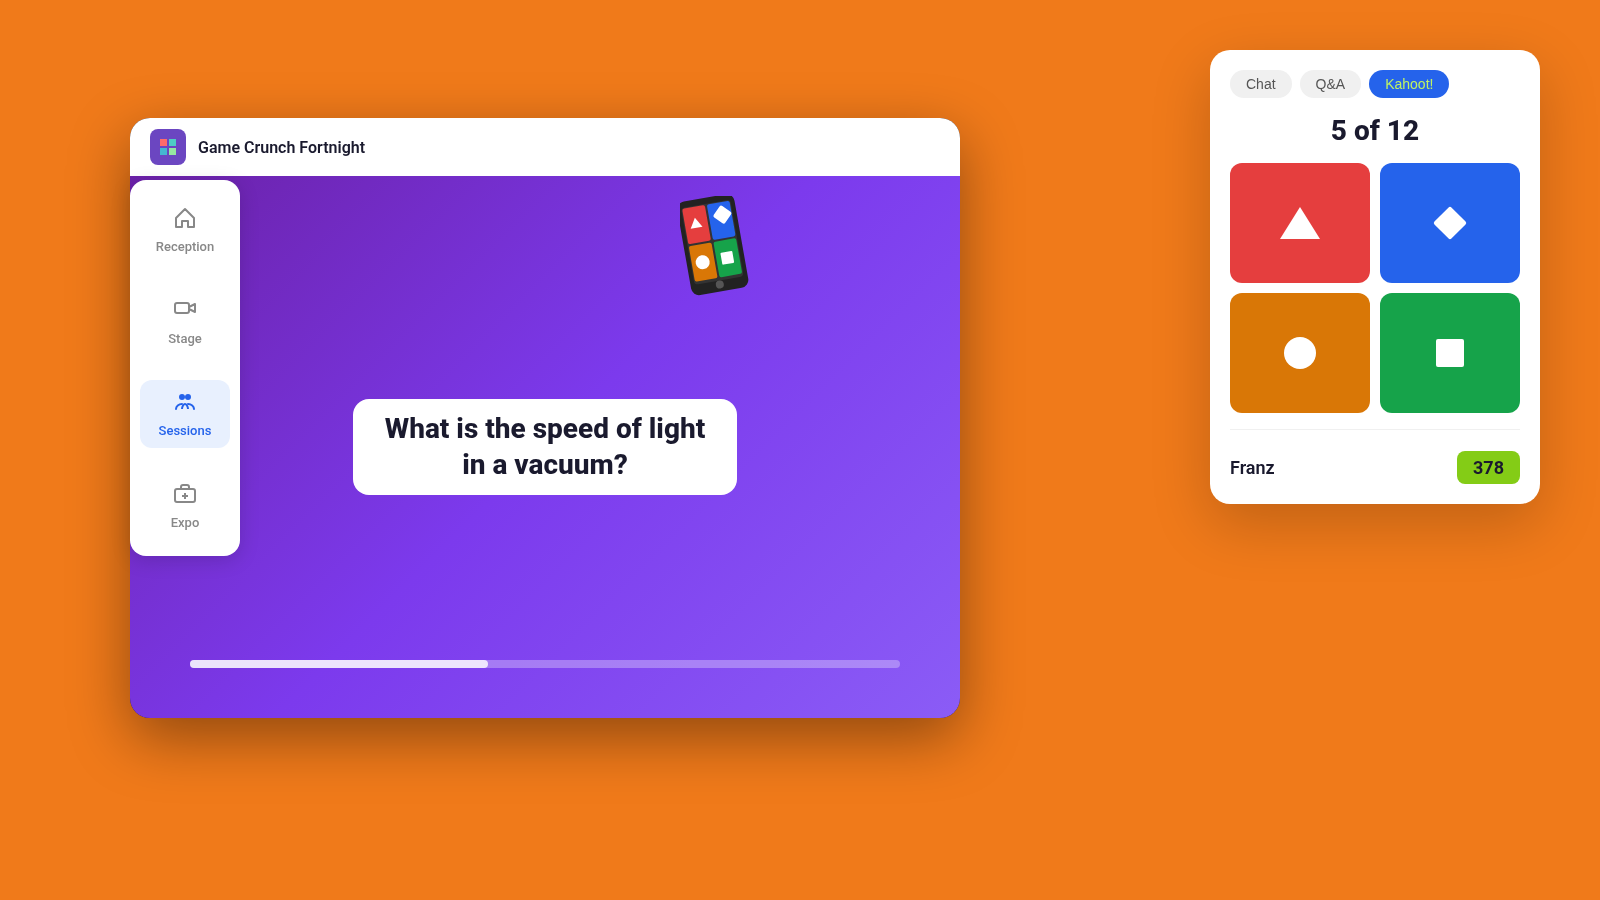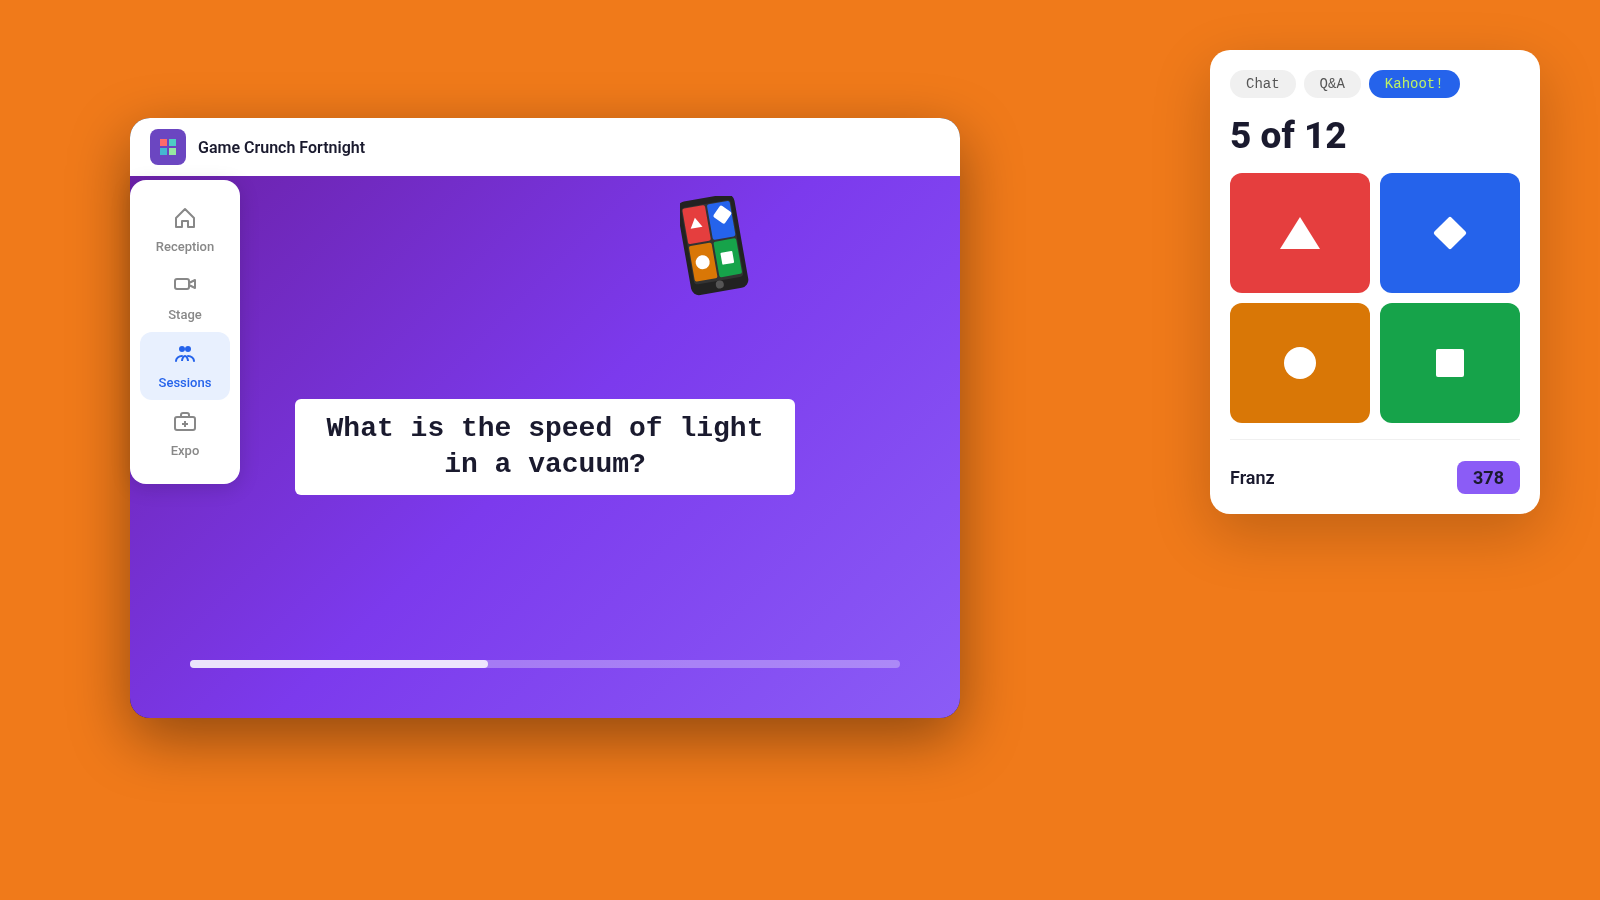"Chat" .panel-tab { font-family: Liberation Mono, monospace -> none }
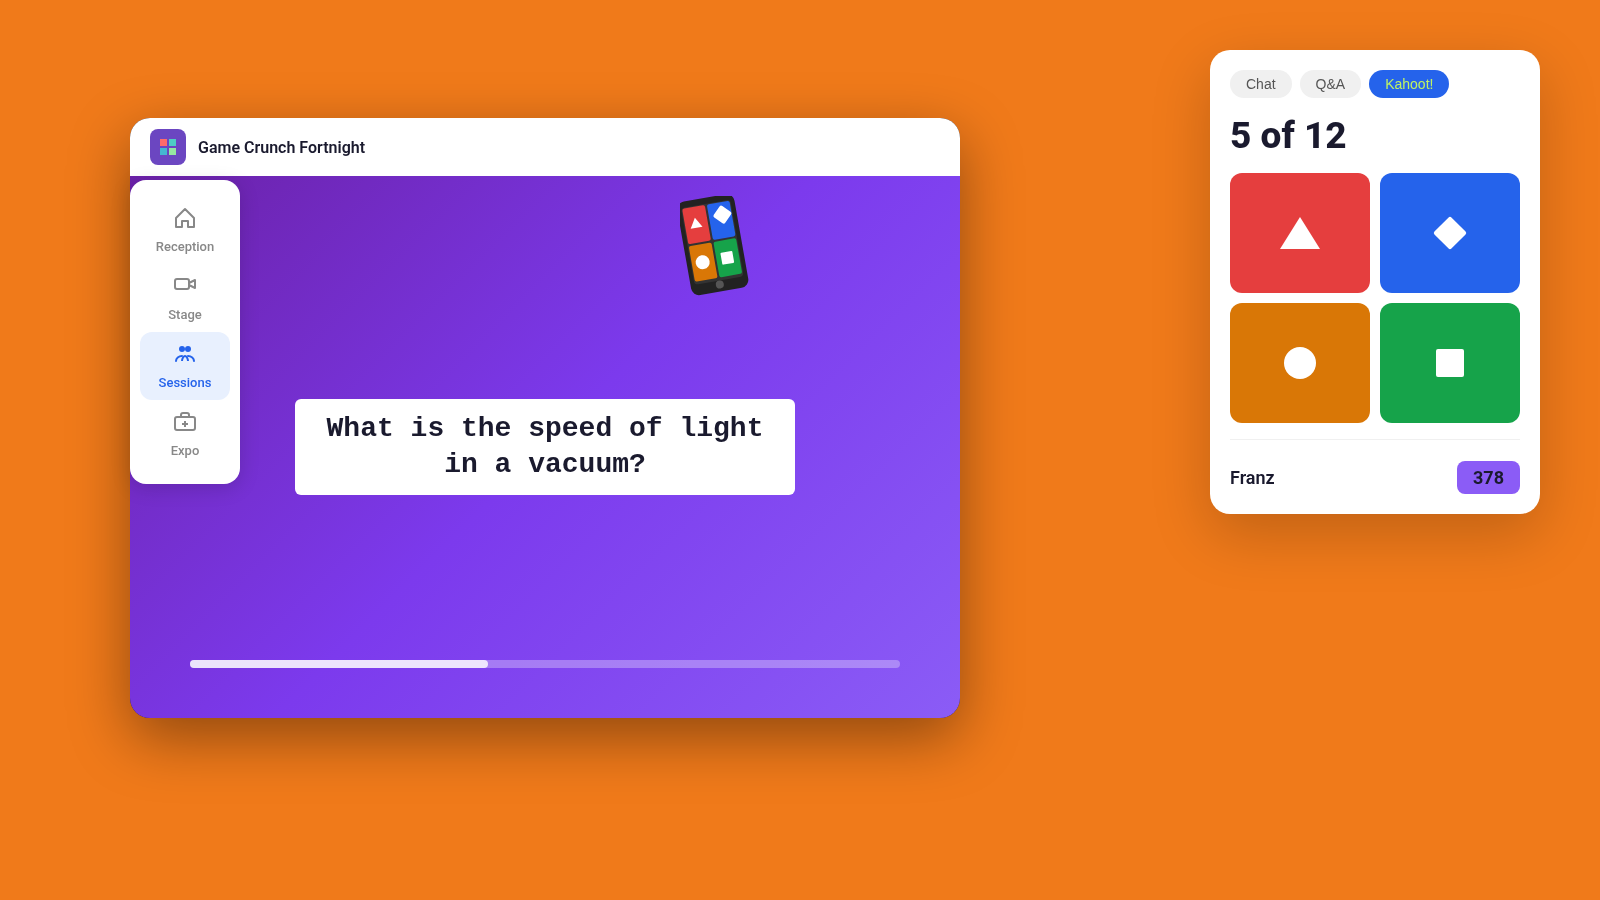"5 of 12" .question-counter { font-size: 37px -> 28px; text-align: left -> center }
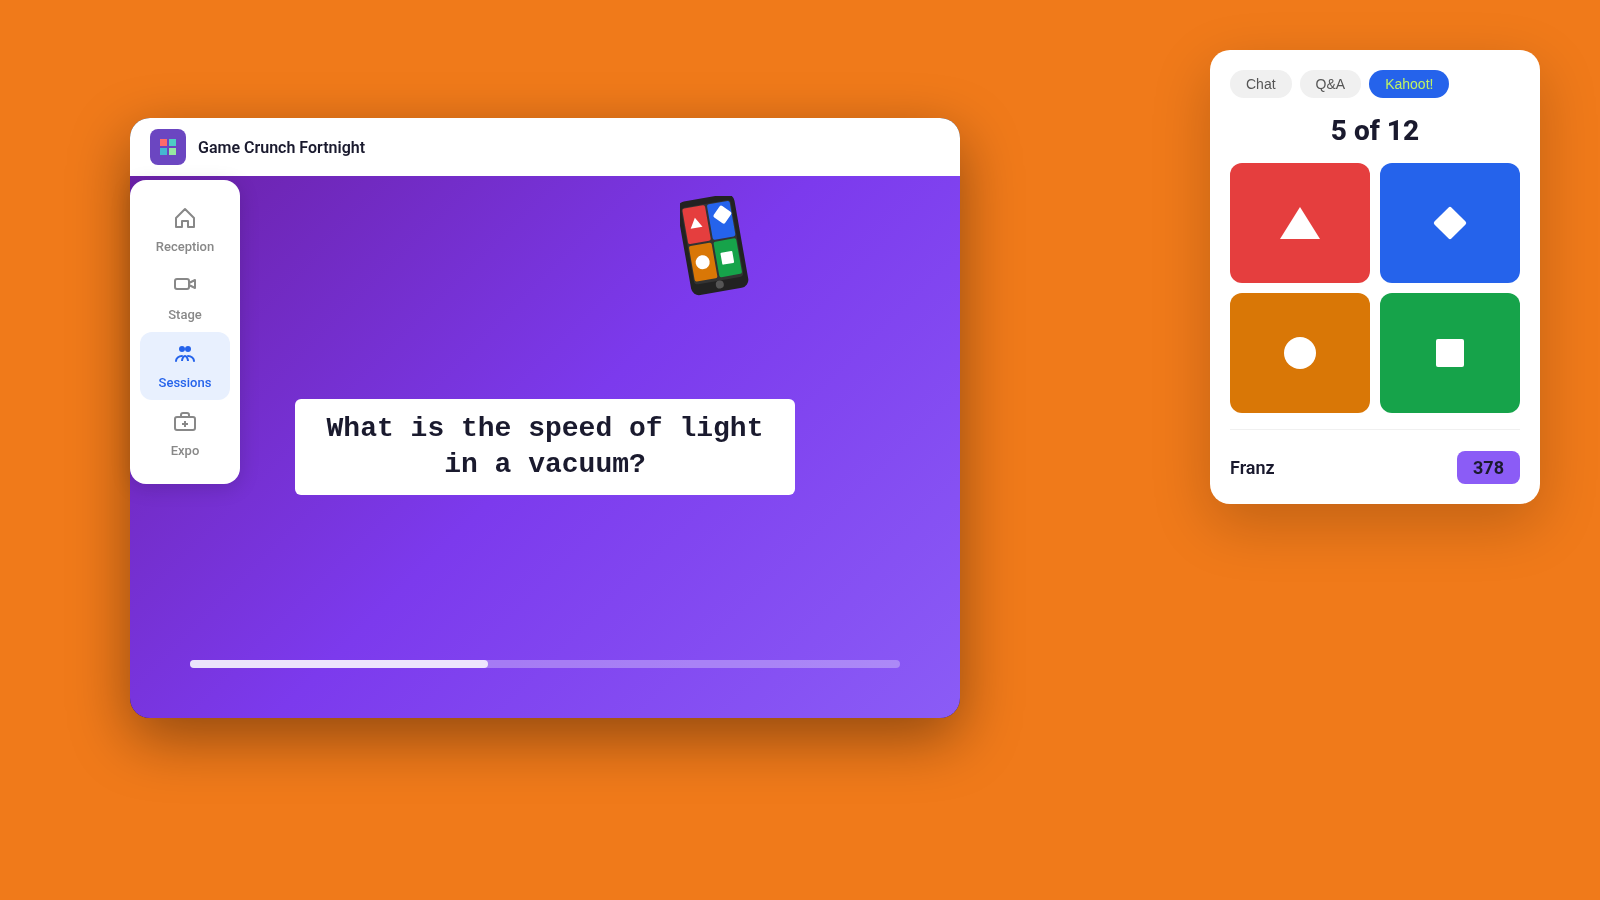"Reception" .sidebar { gap: 0 -> 24px }
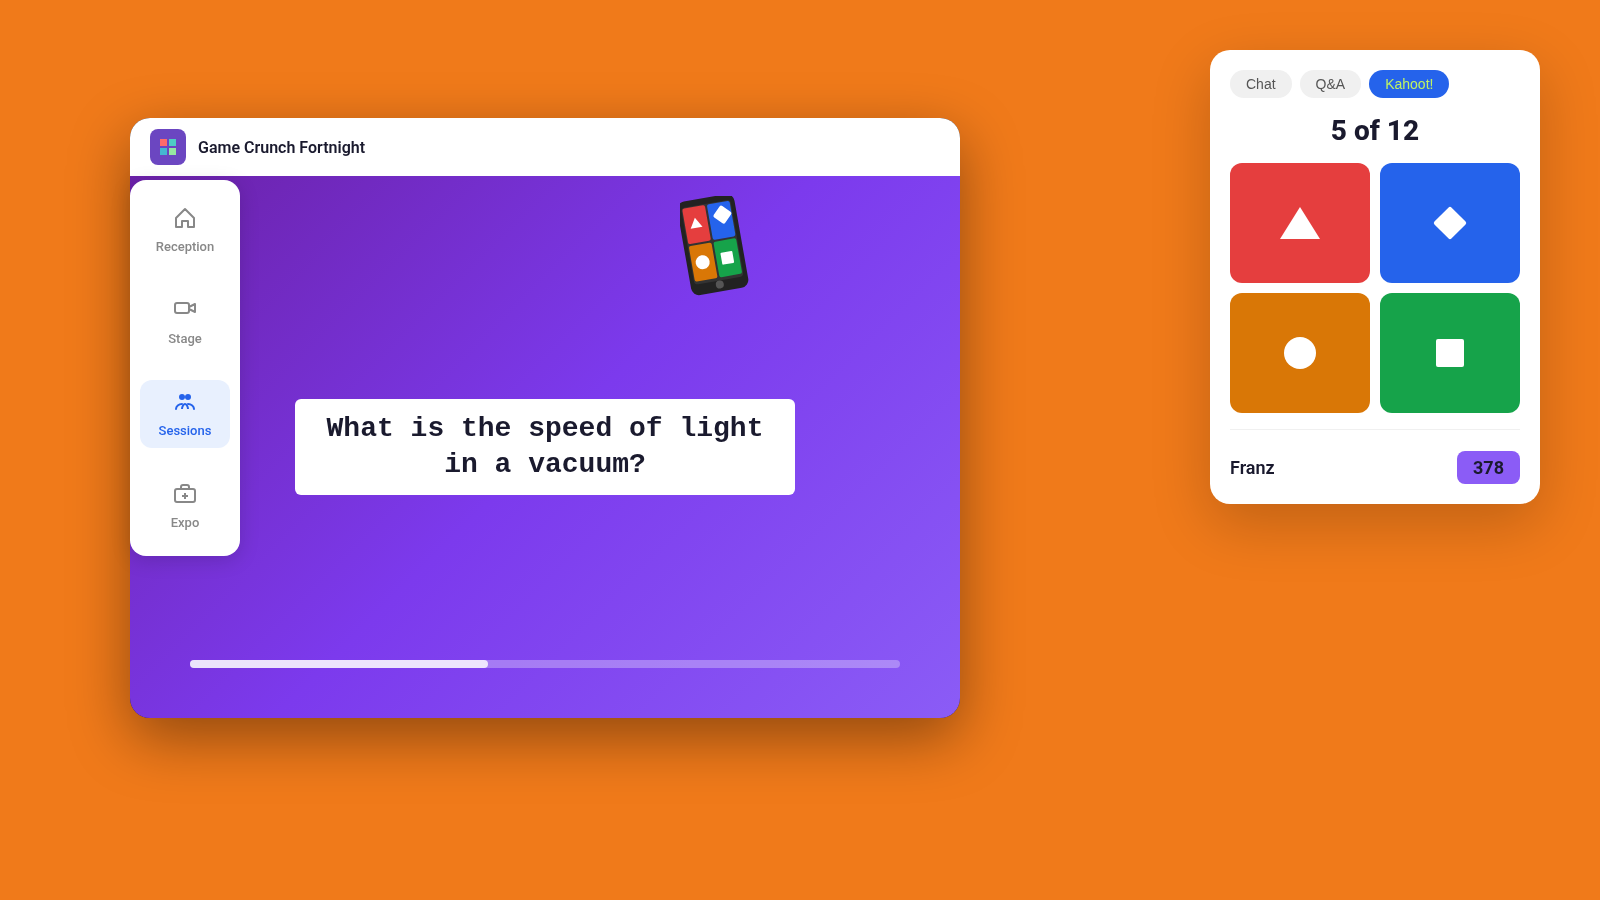"What is the speed of" .question-box { border-radius: 6px -> 16px; font-family: Liberation Mono, monospace -> none }
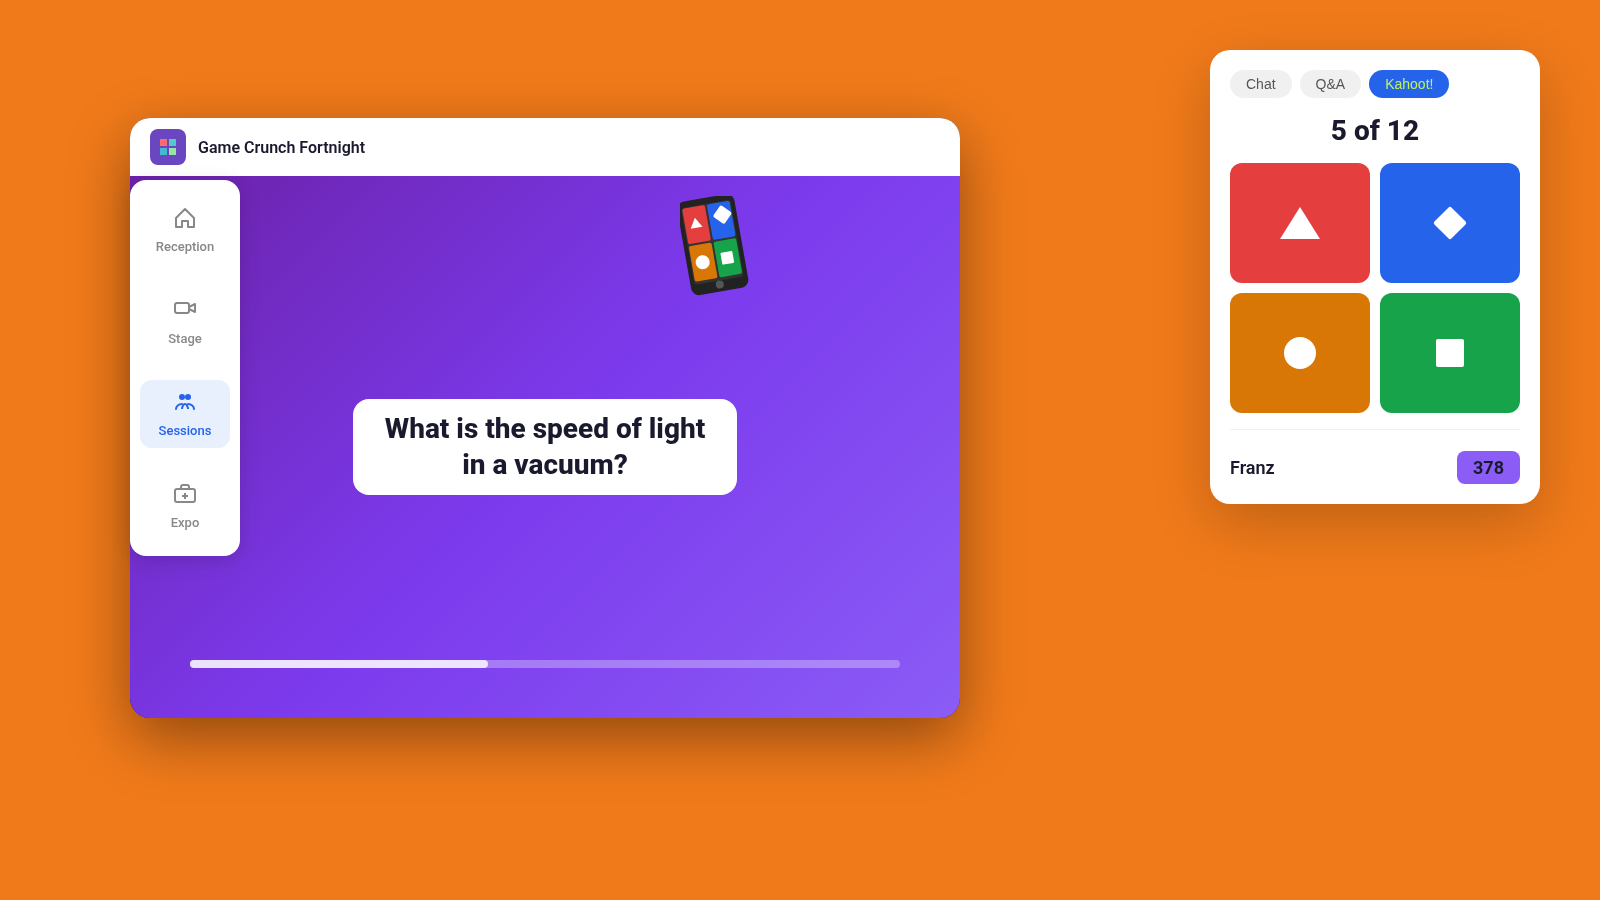"378" .player-score { background: #8b5cf6 -> #84cc16 }
